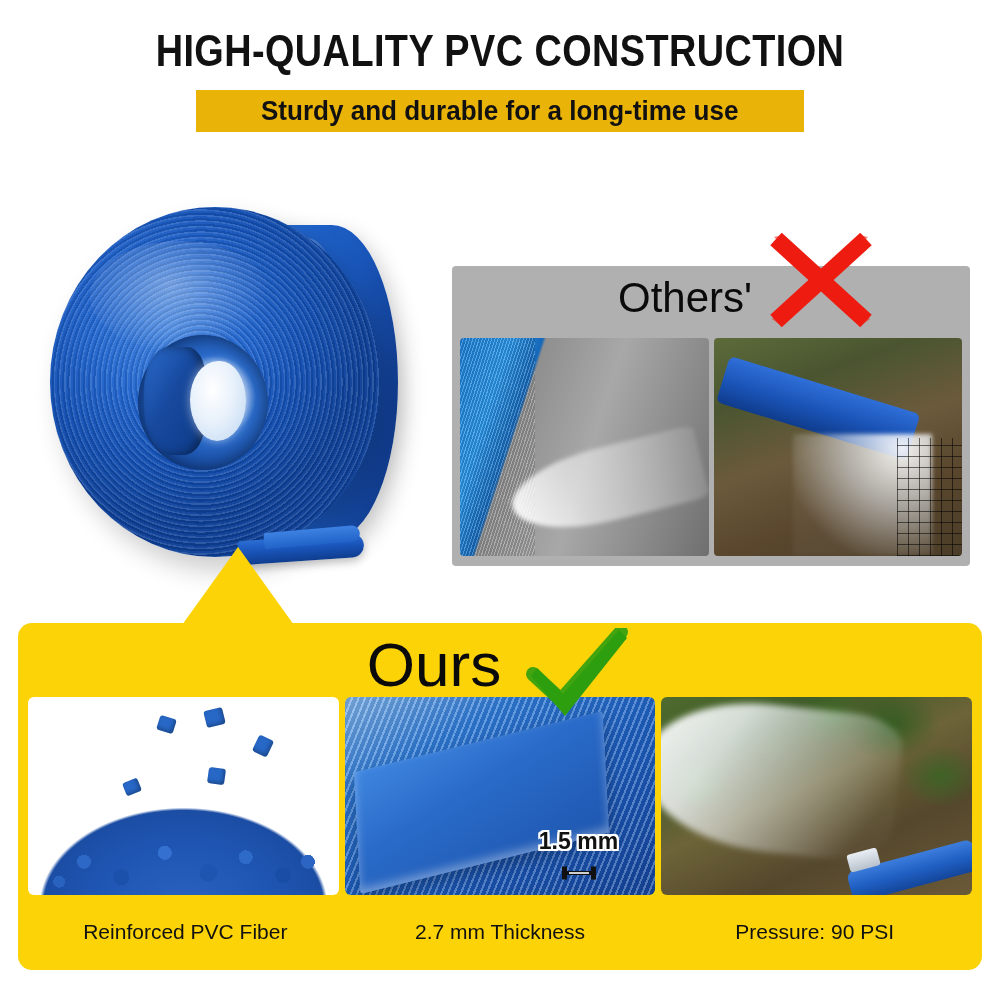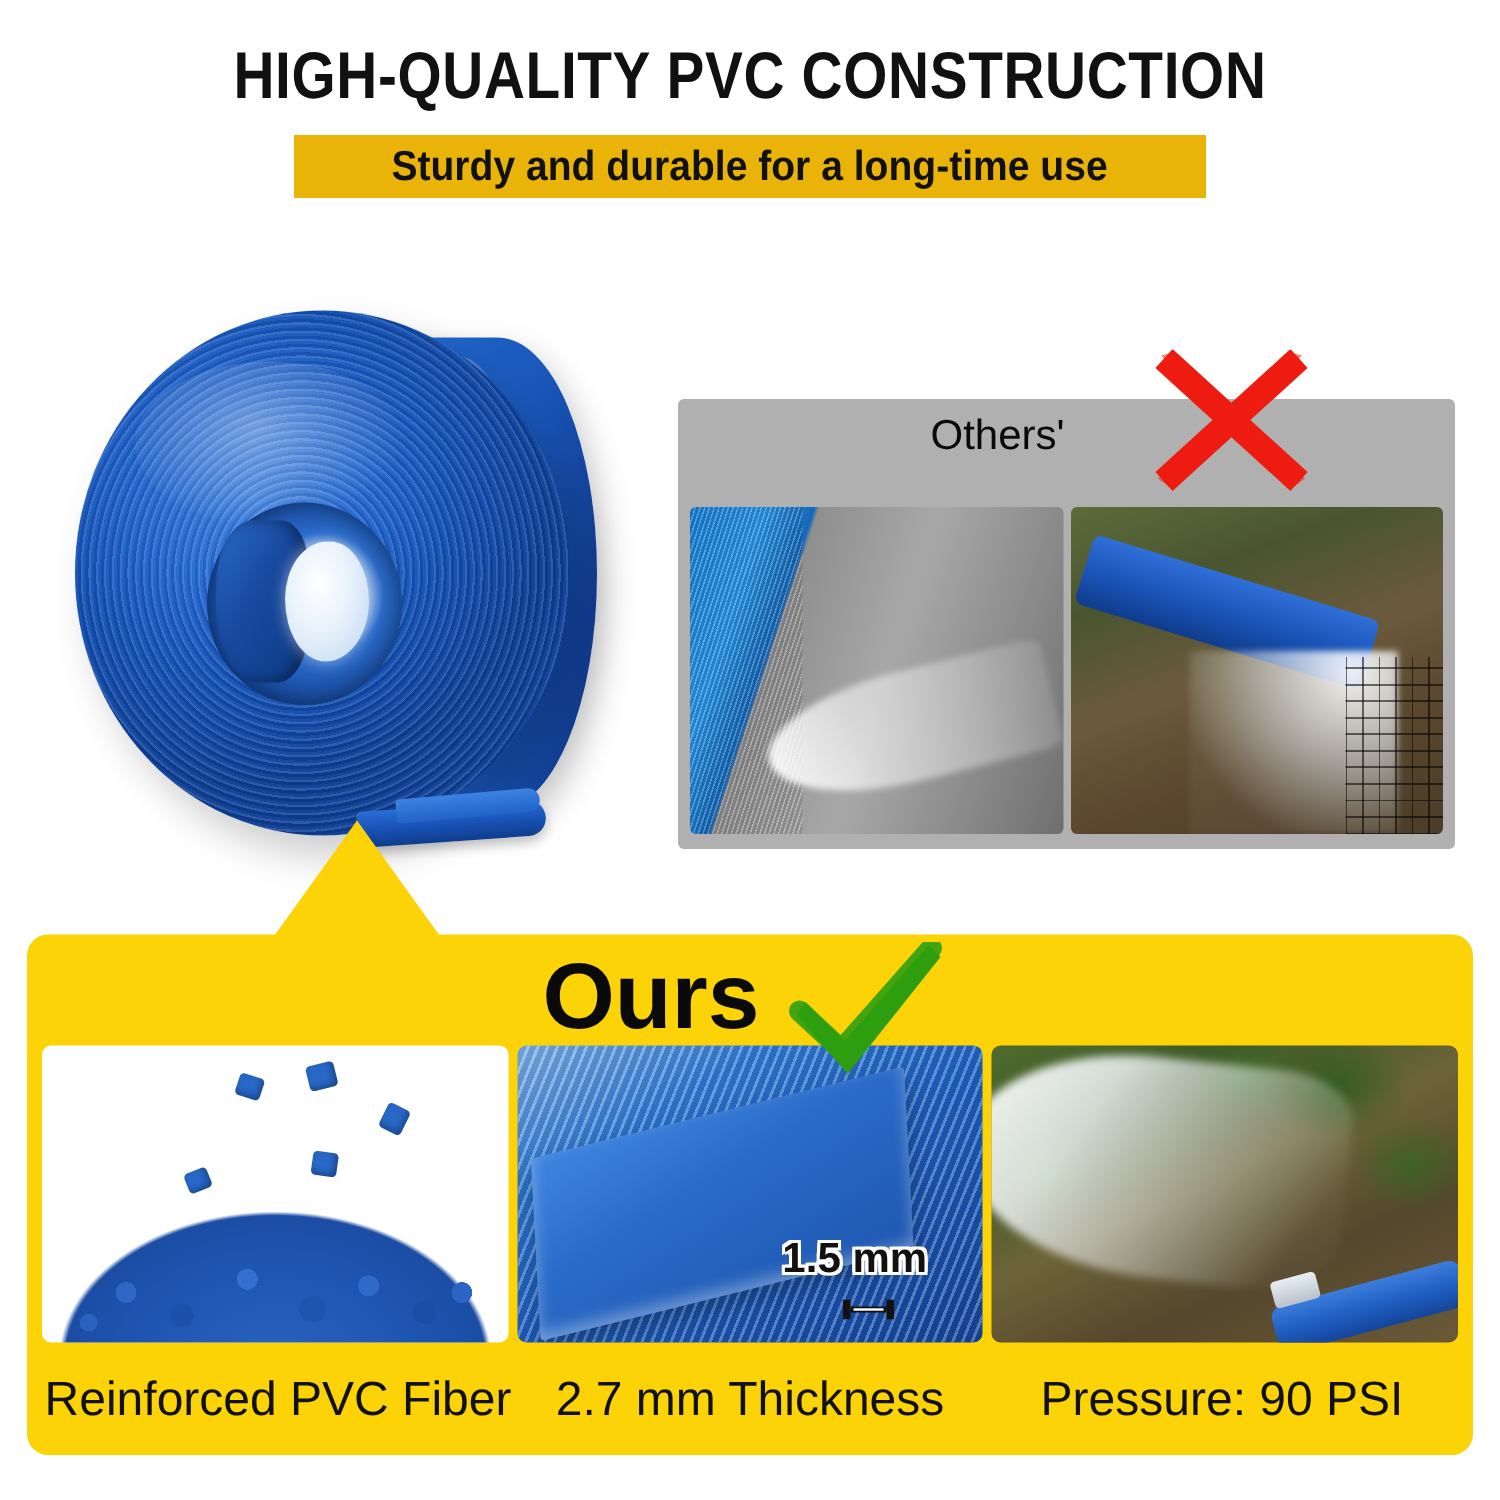"Others'" .others-label { font-size: 28px -> 42px; padding-left: none -> 20px }
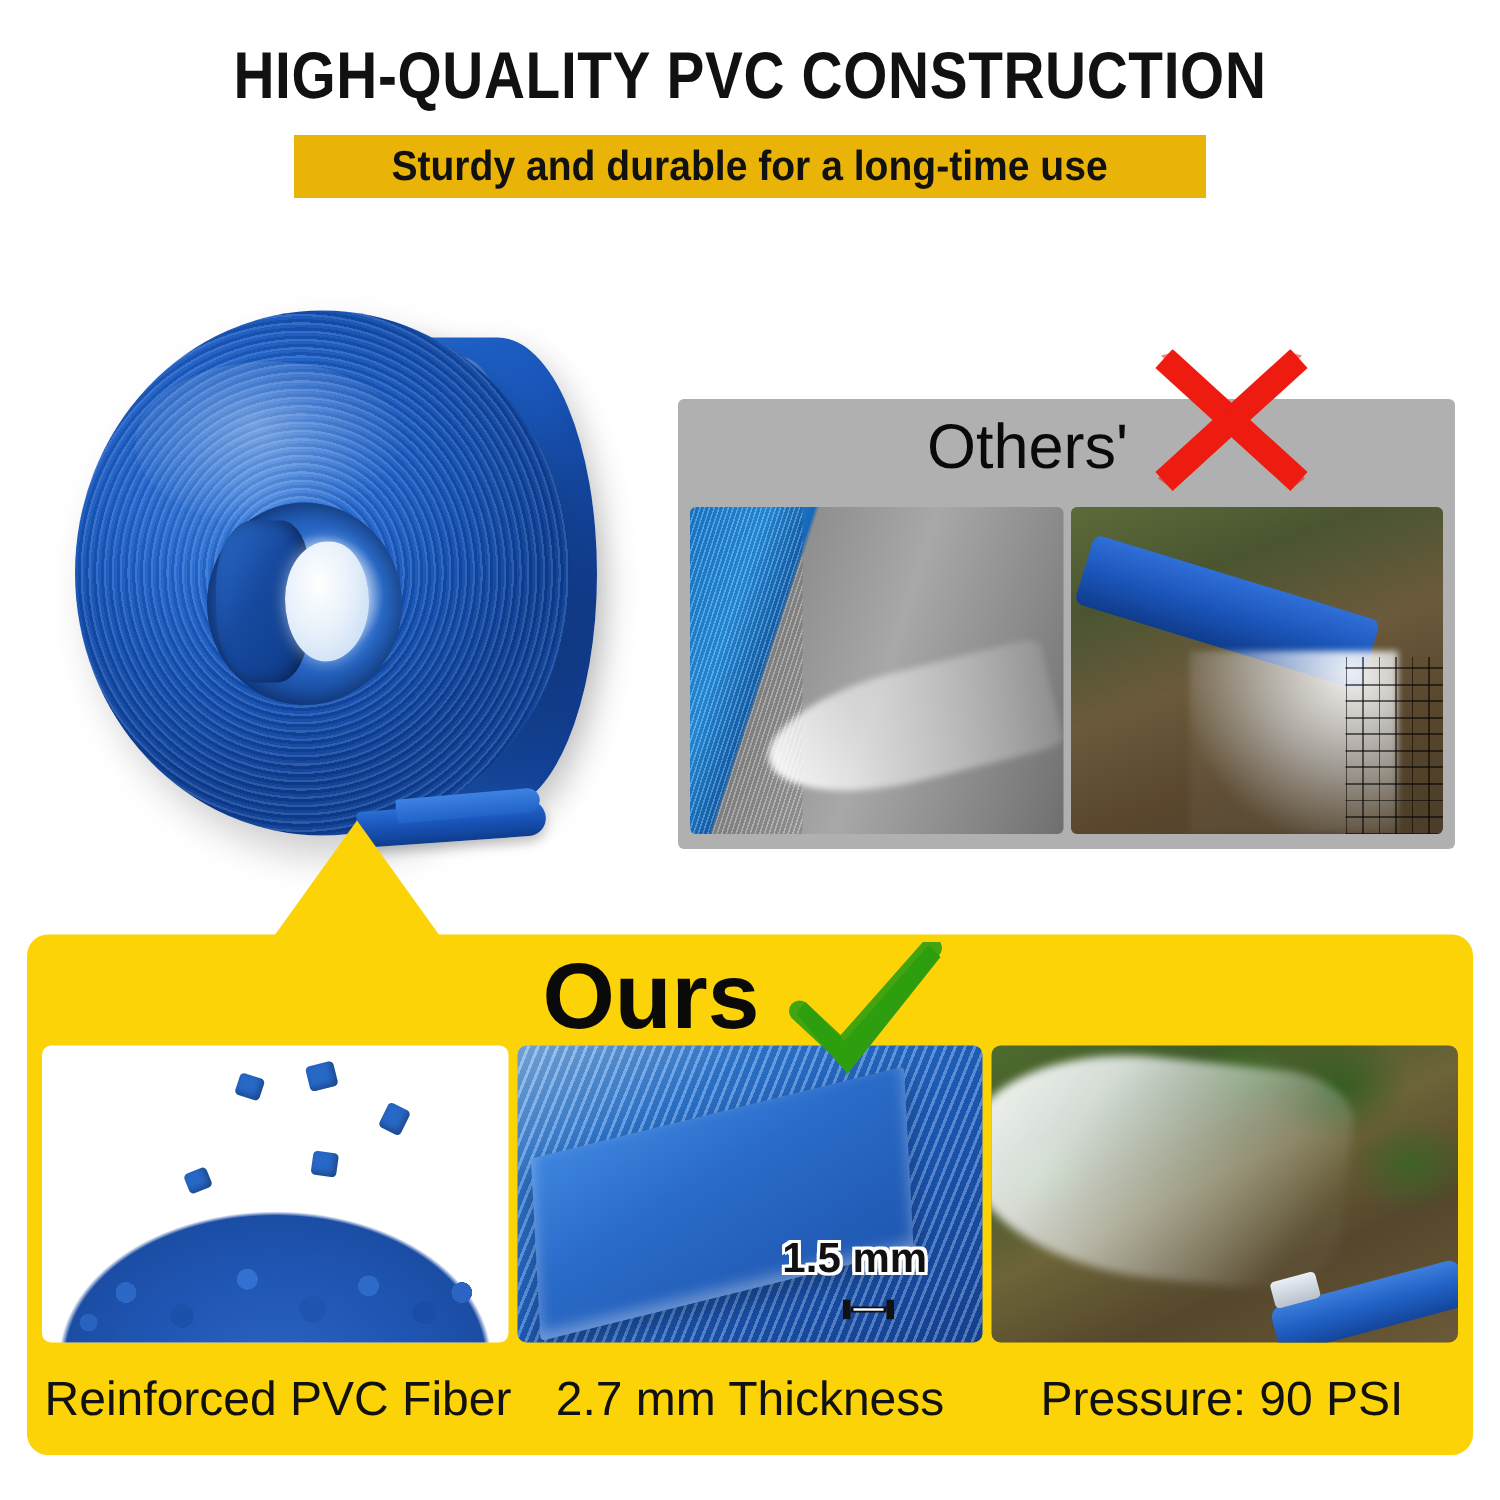"Ours" .ours-label span { font-weight: bold -> none }
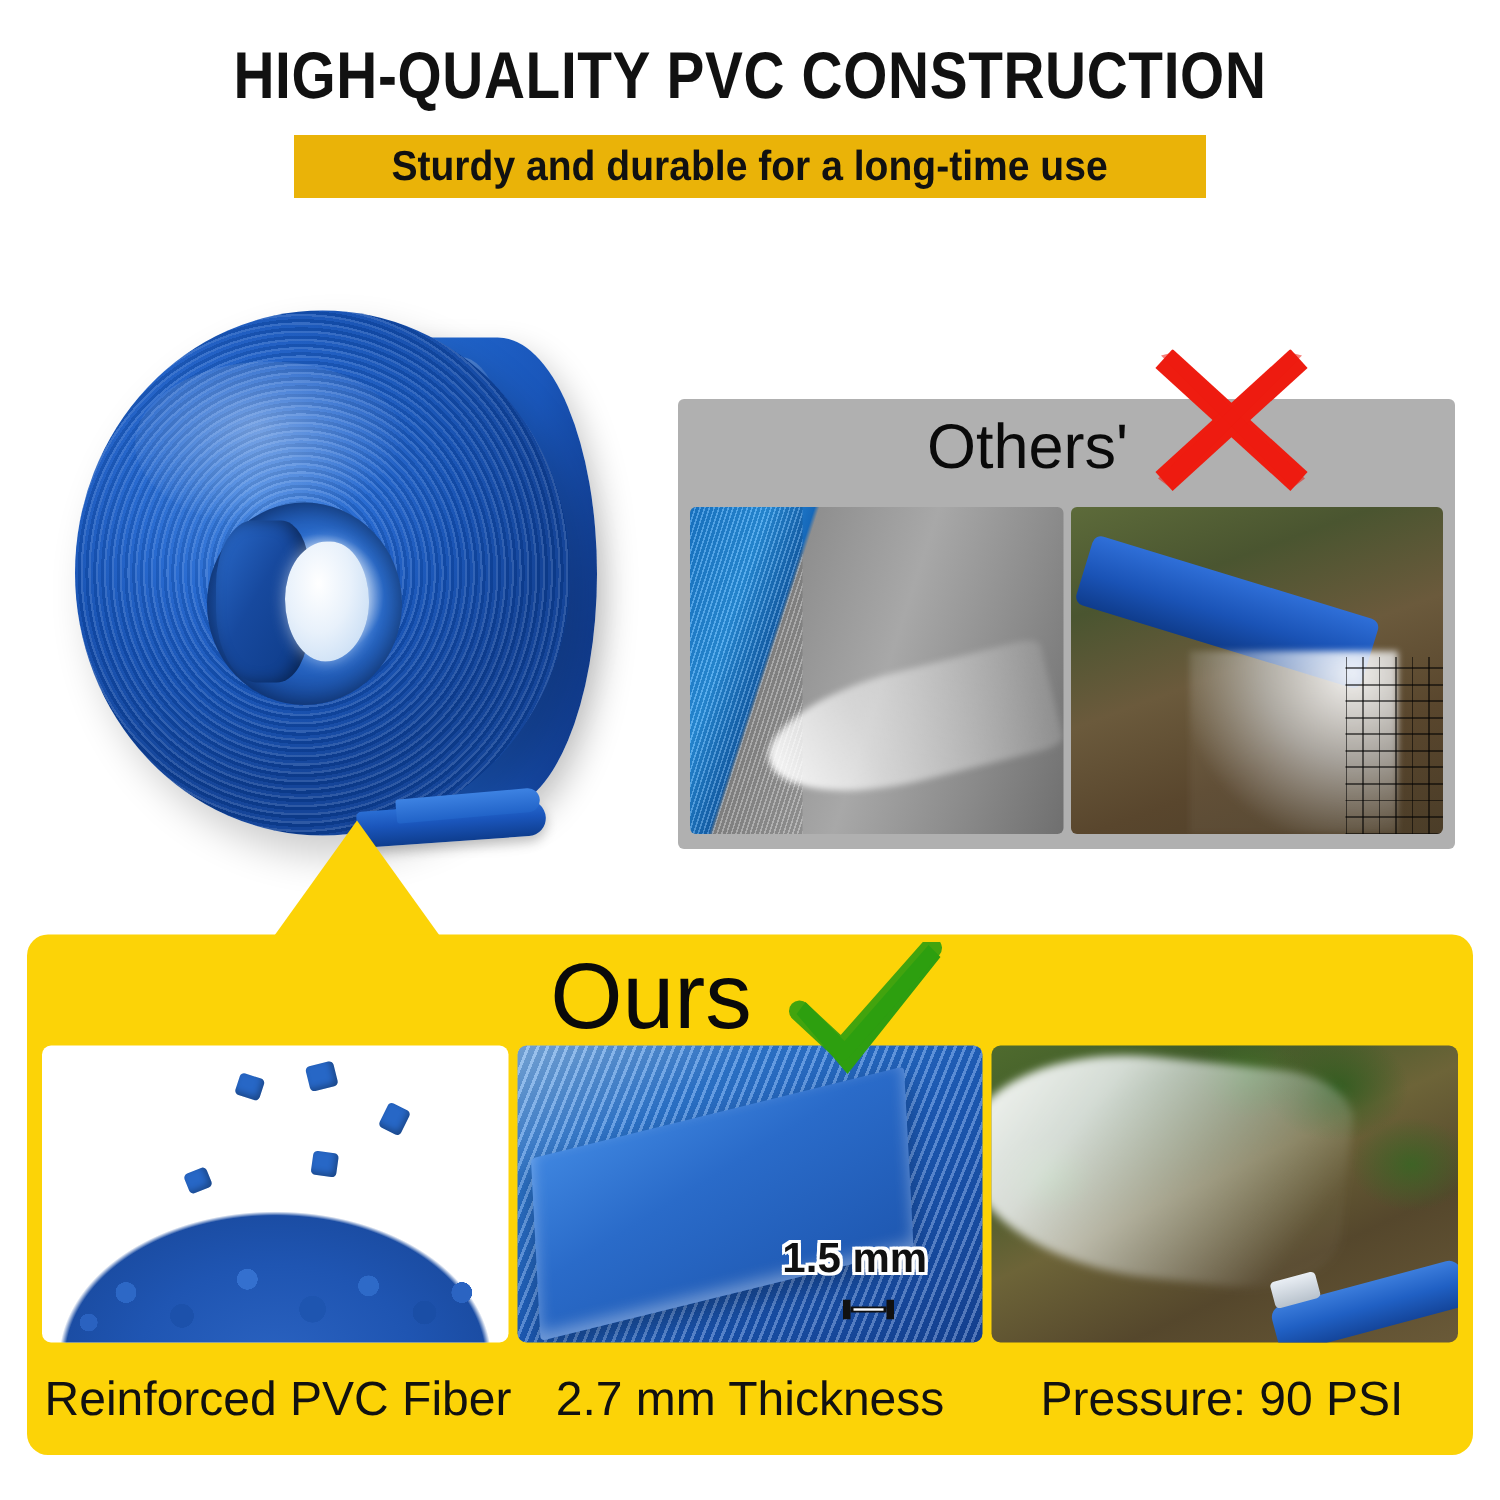"1.5 mm" .thick-label { font-size: 28px -> 23px }
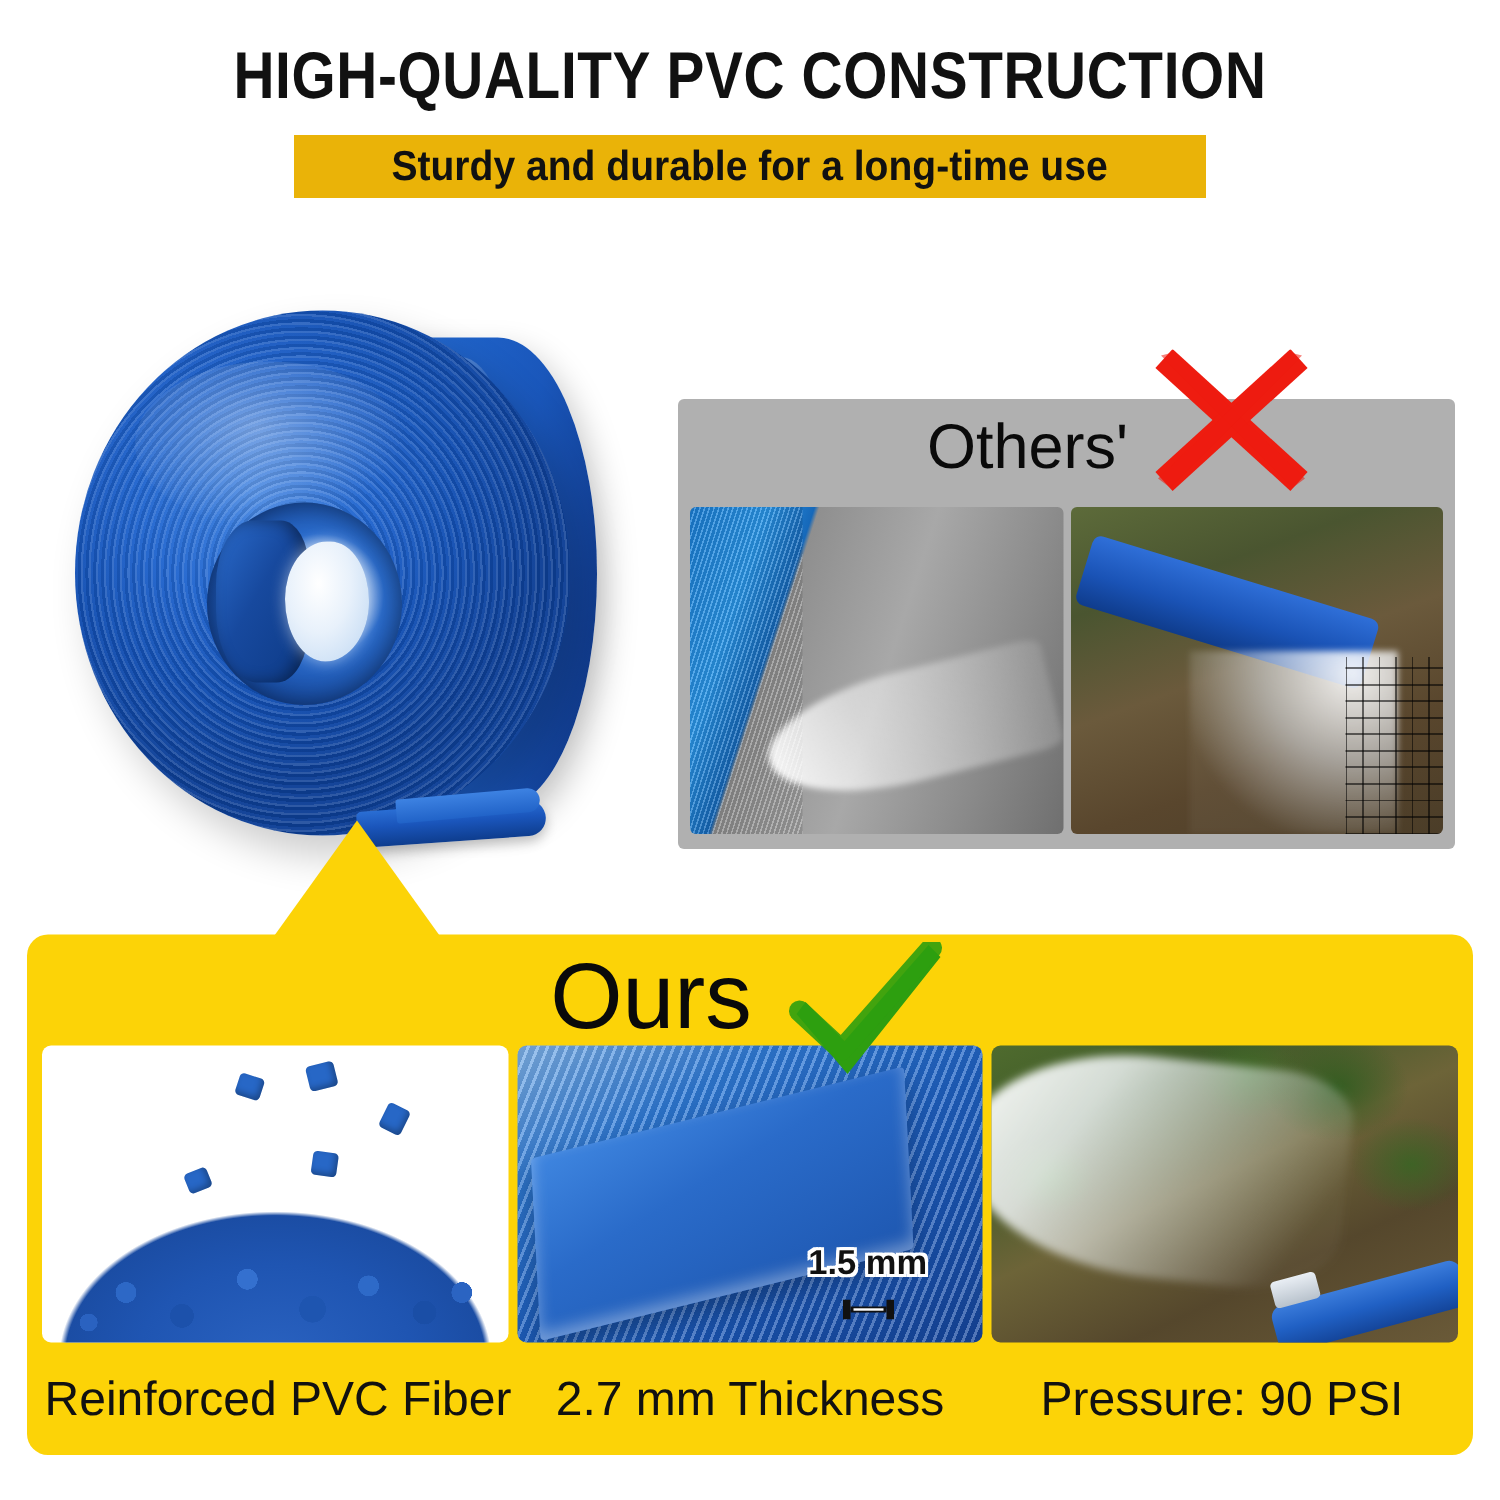"Reinforced PVC Fiber" .caption { font-size: 32px -> 21px }
